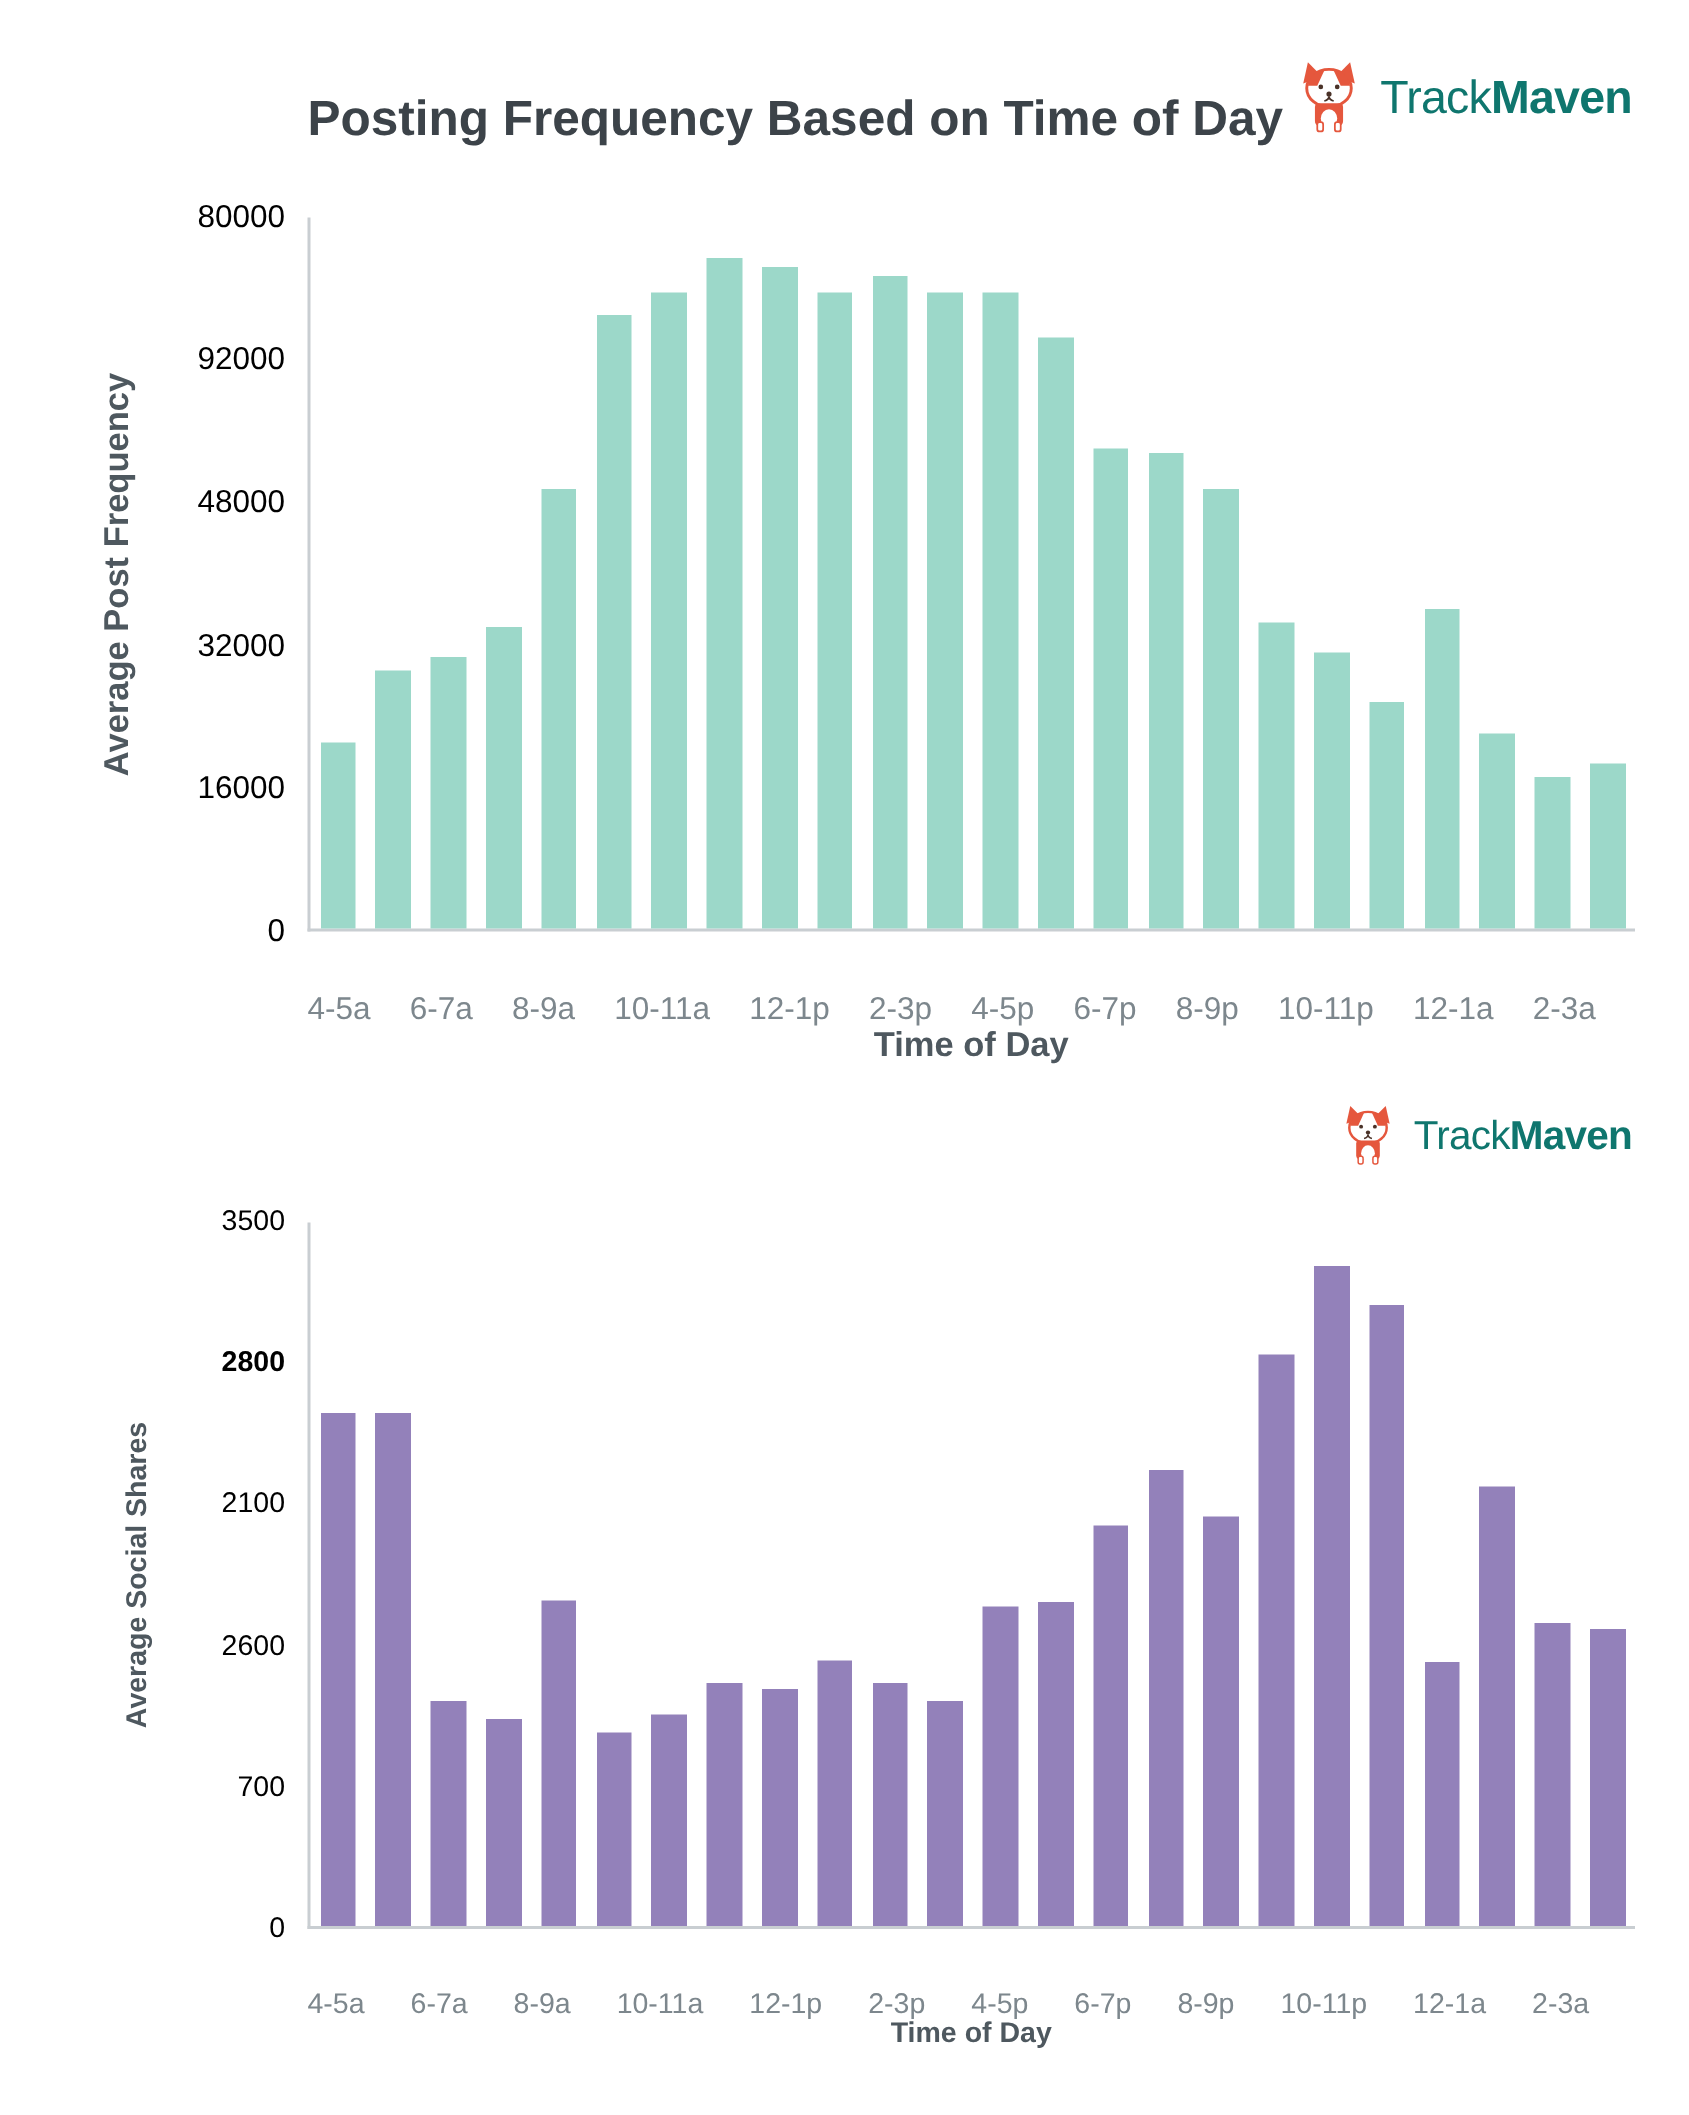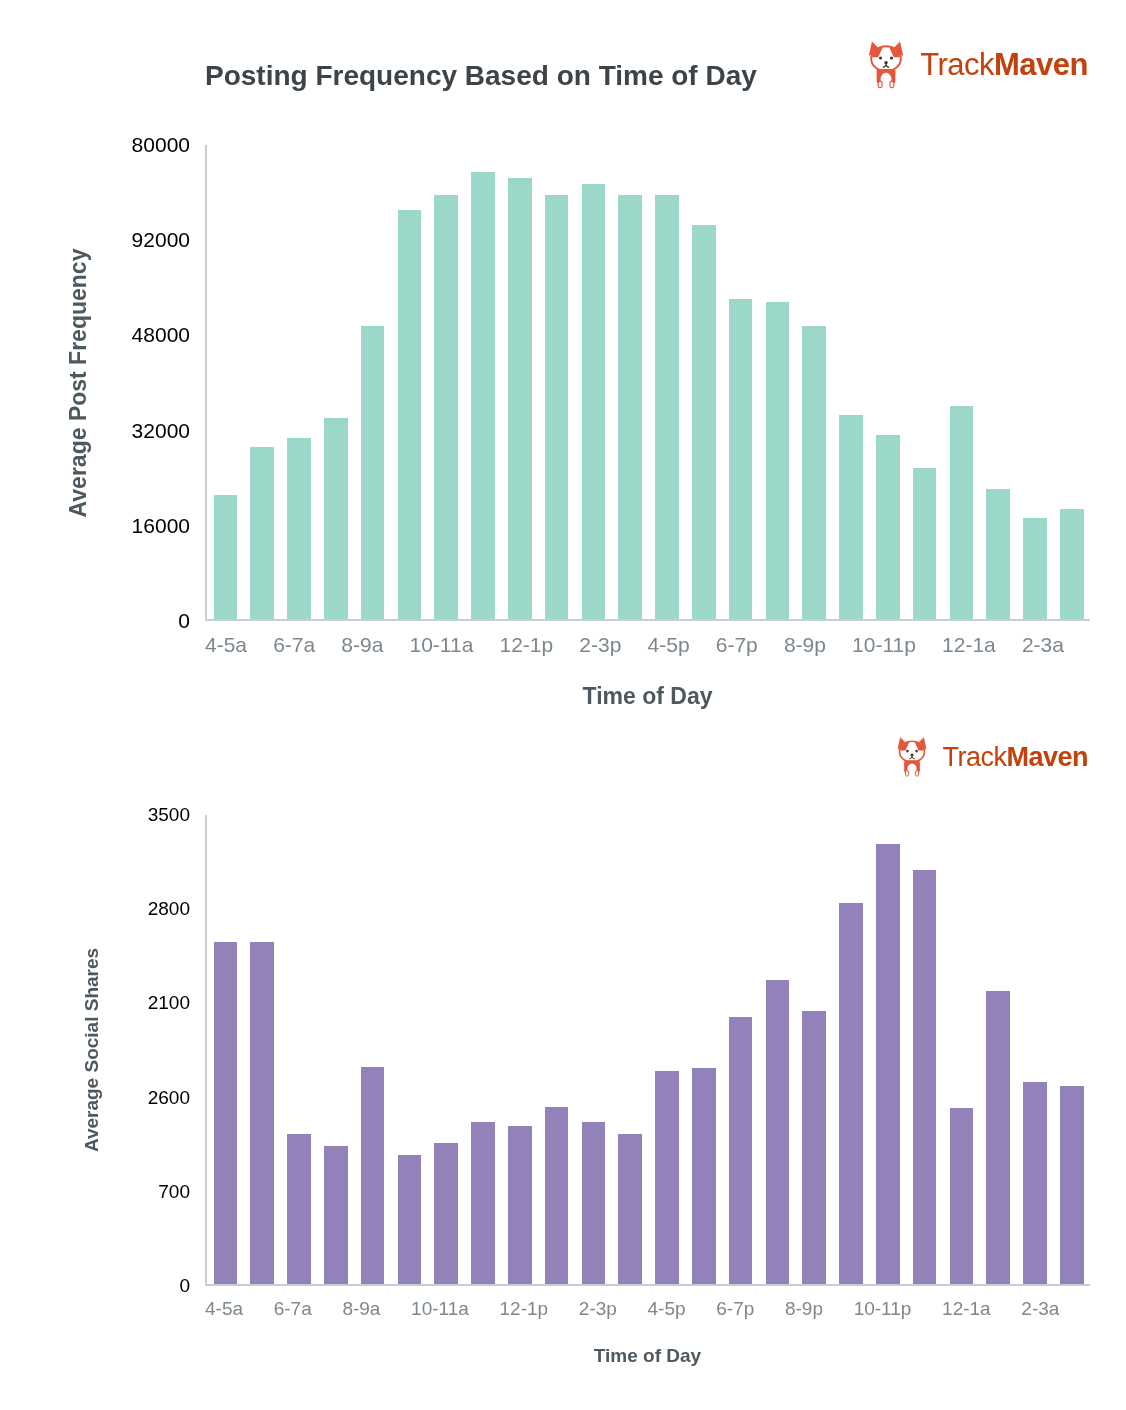"Posting Frequency Based on Time" #chart0 .chart-title { font-size: 28px -> 33px }
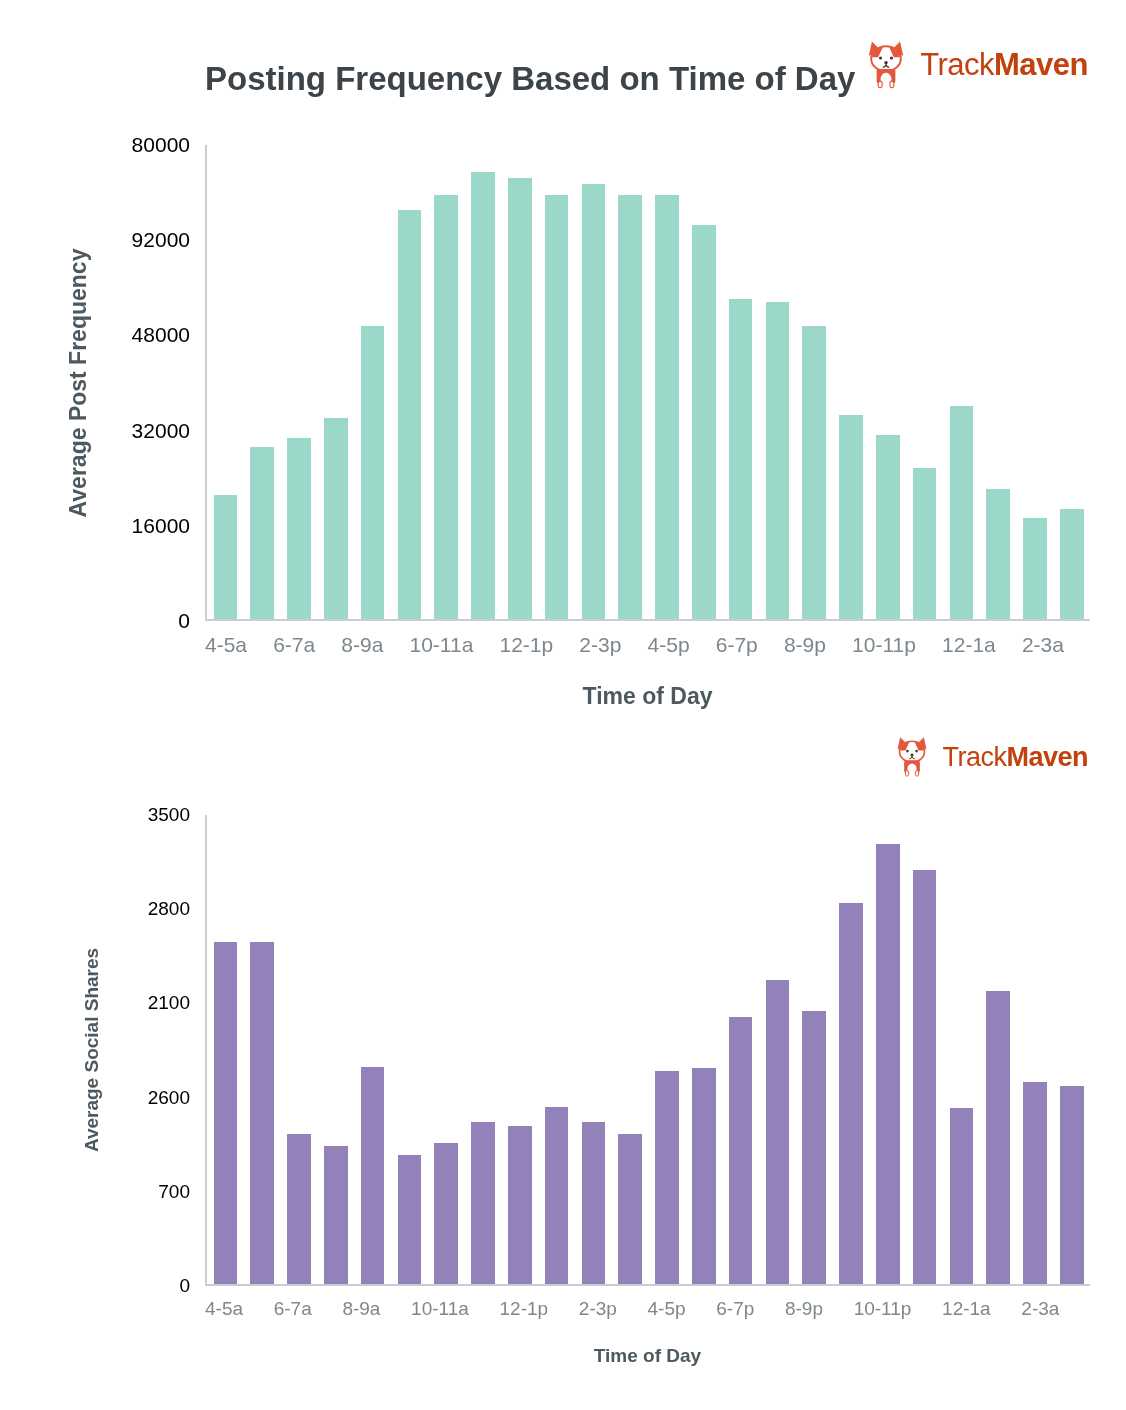"TrackMaven" .logo-text { color: #c2410c -> #0f766e }
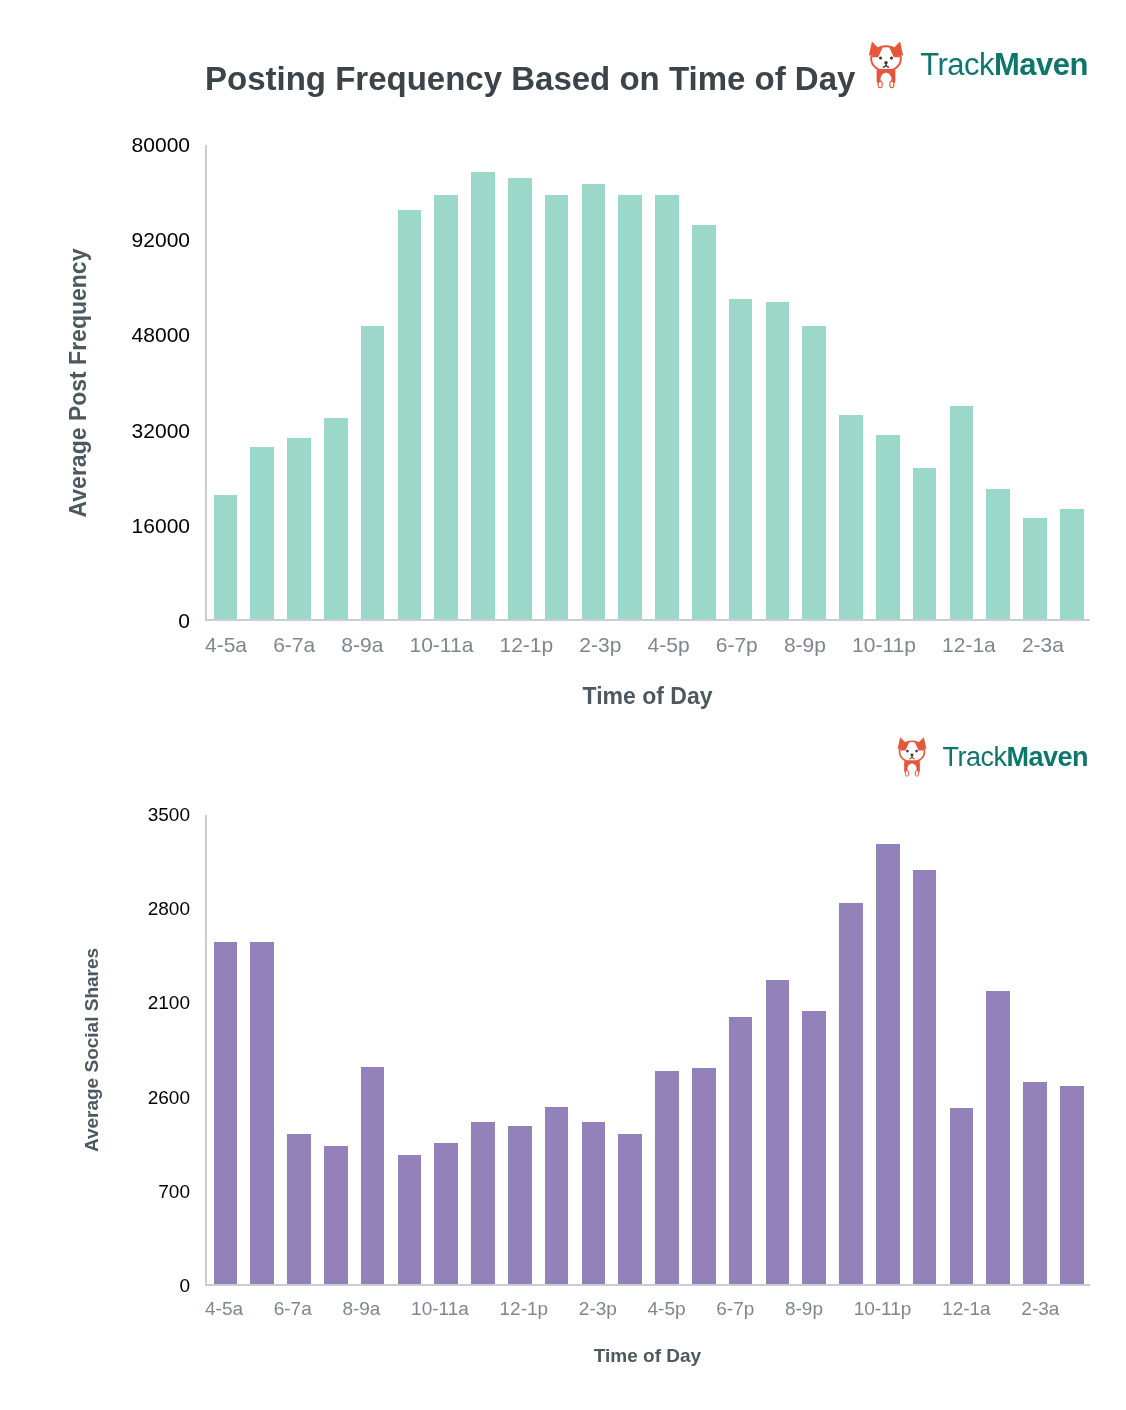"4-5a" .x-slot { margin-top: none -> 28px }
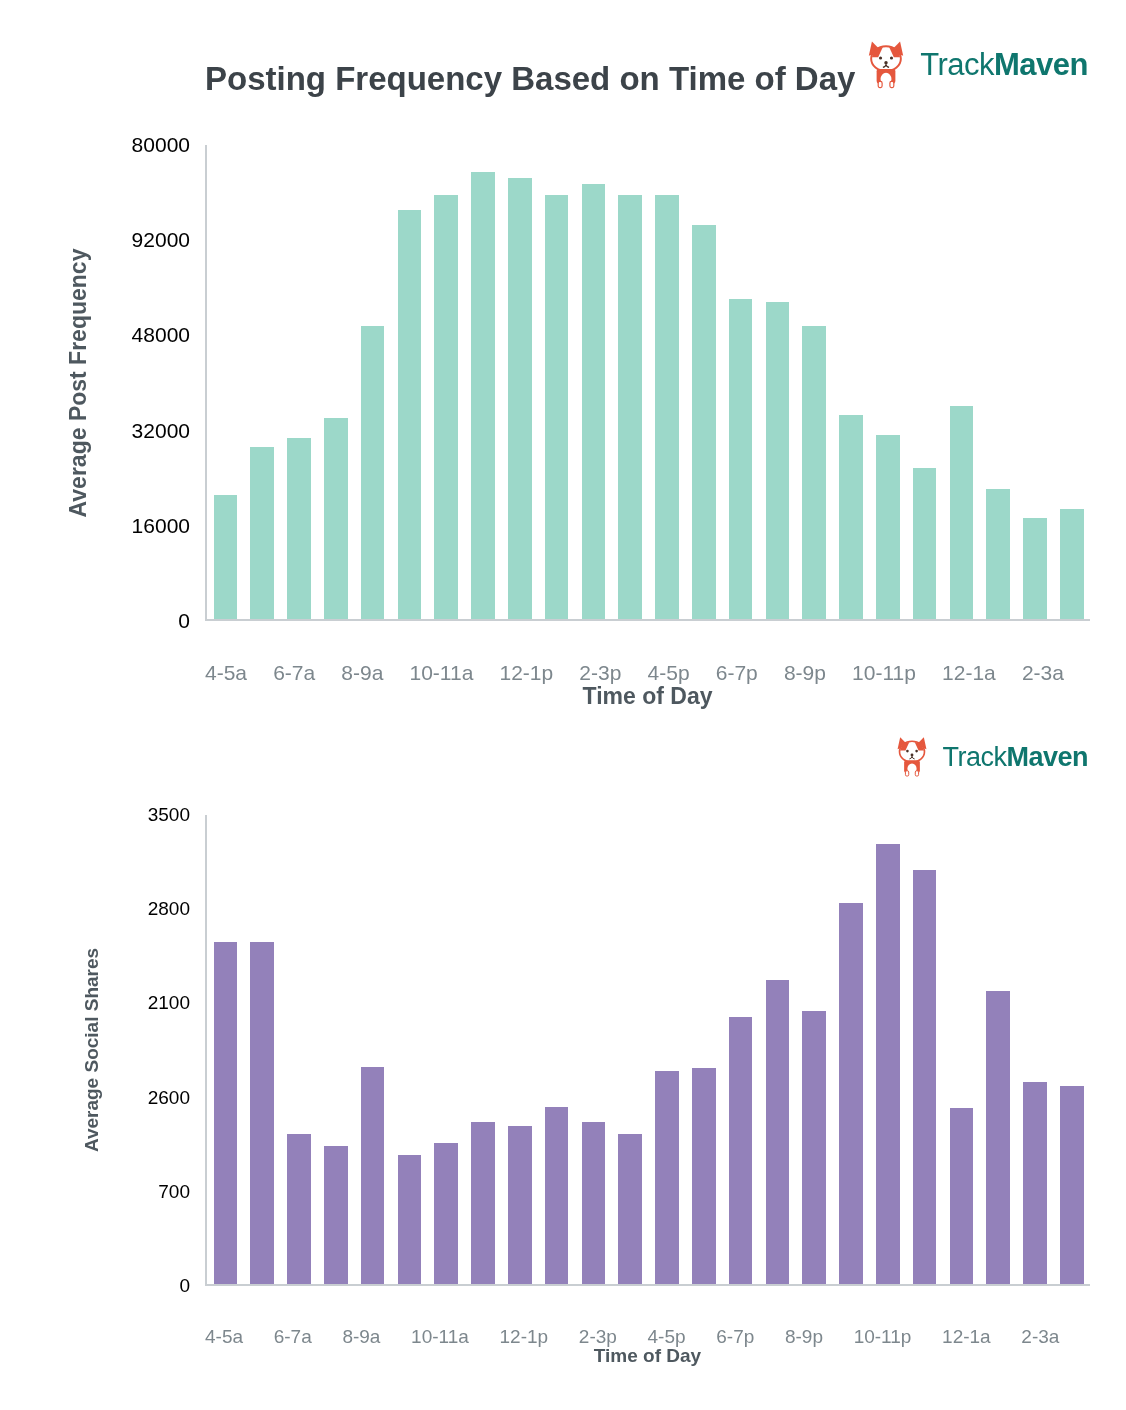"2800" div.y-tick { font-weight: none -> bold }
